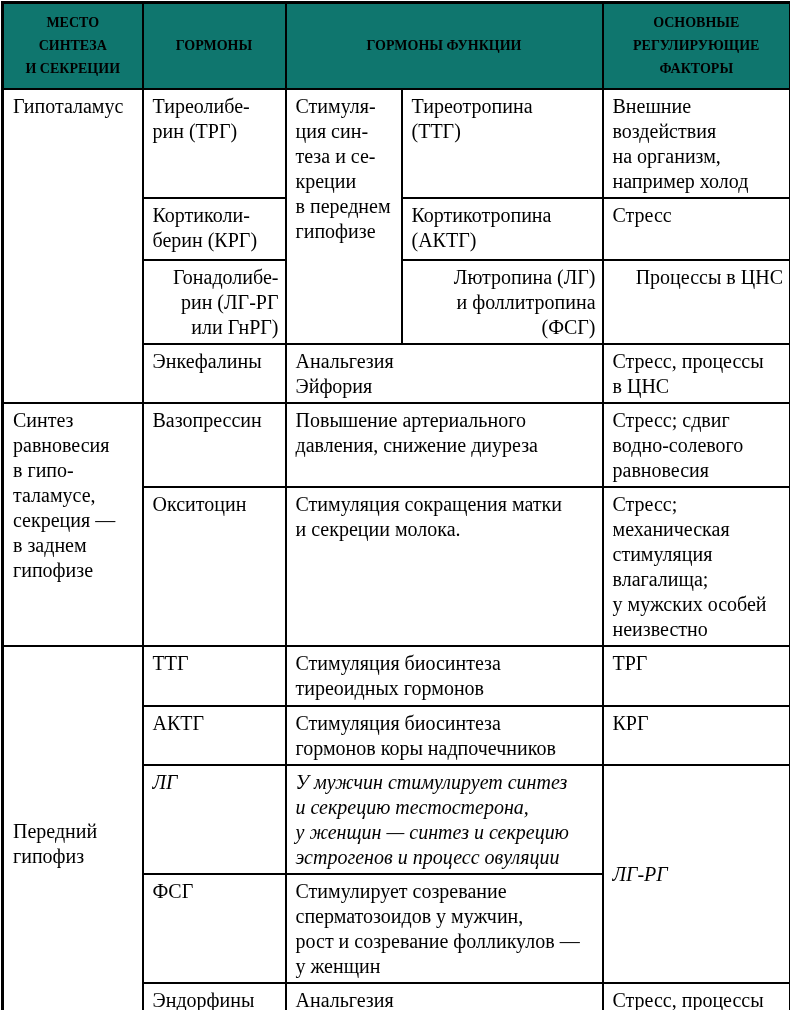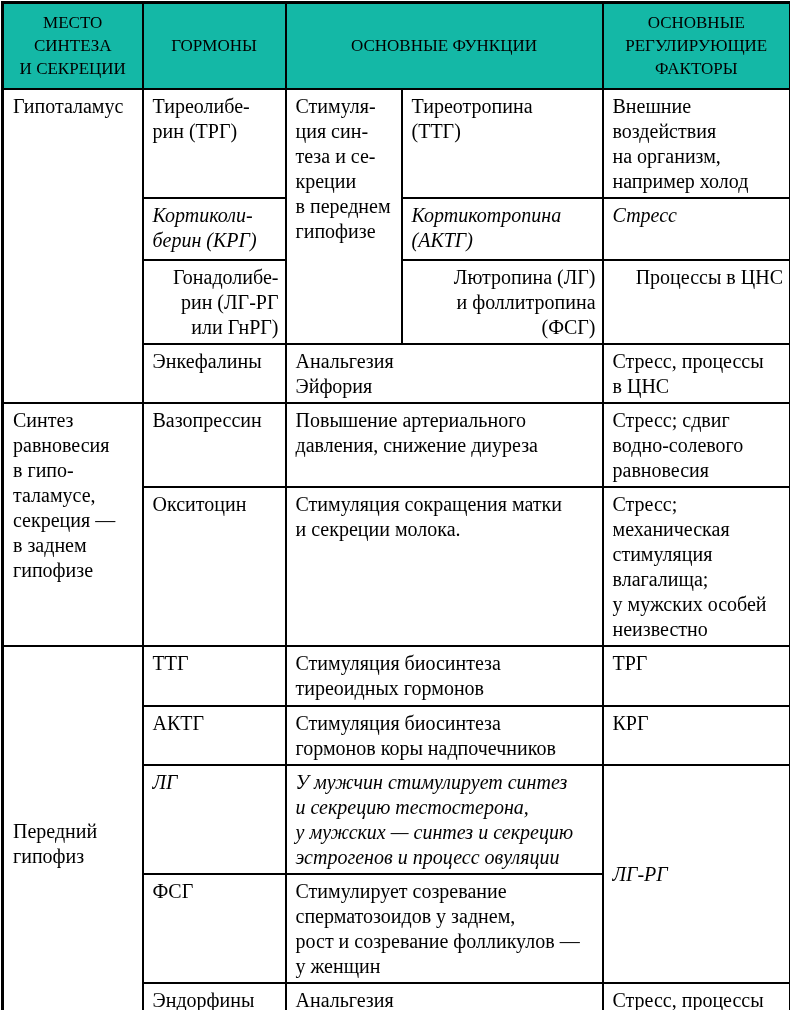"МЕСТО" .hormone-table th { background: #14b8a6 -> #0f766e; font-size: 17px -> 14px; font-weight: normal -> bold }
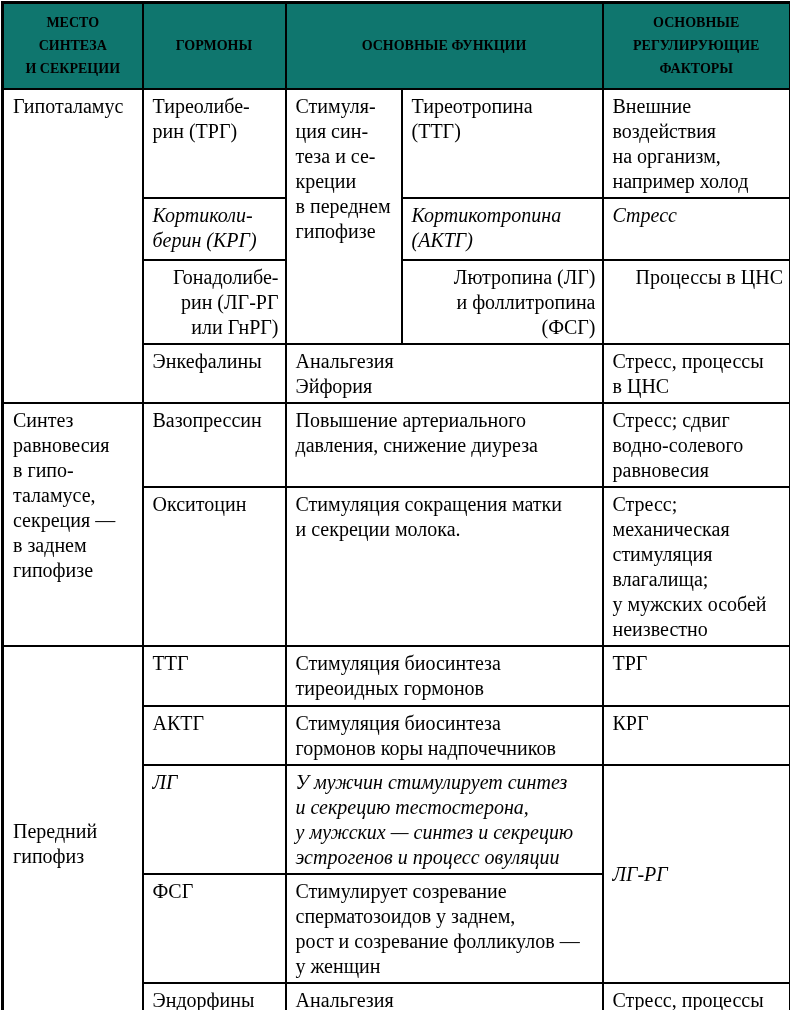"ОСНОВНЫЕ ФУНКЦИИ" th { text: ОСНОВНЫЕ -> ГОРМОНЫ }
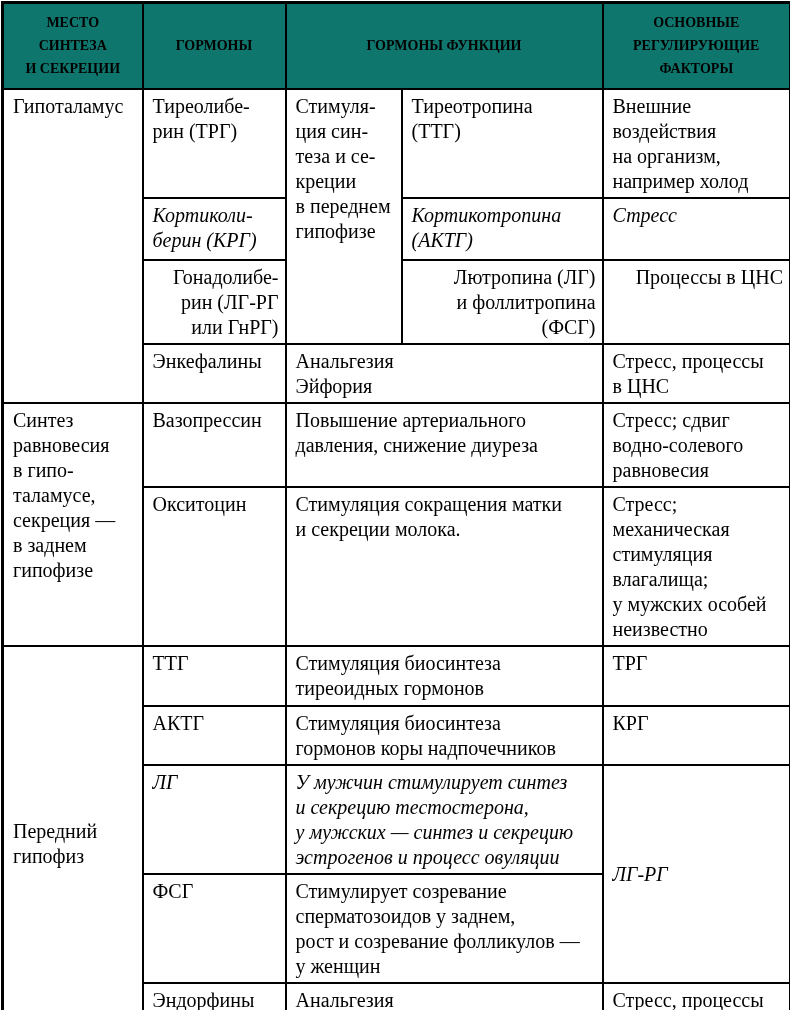"Кортиколи-" tr { font-style: italic -> none }
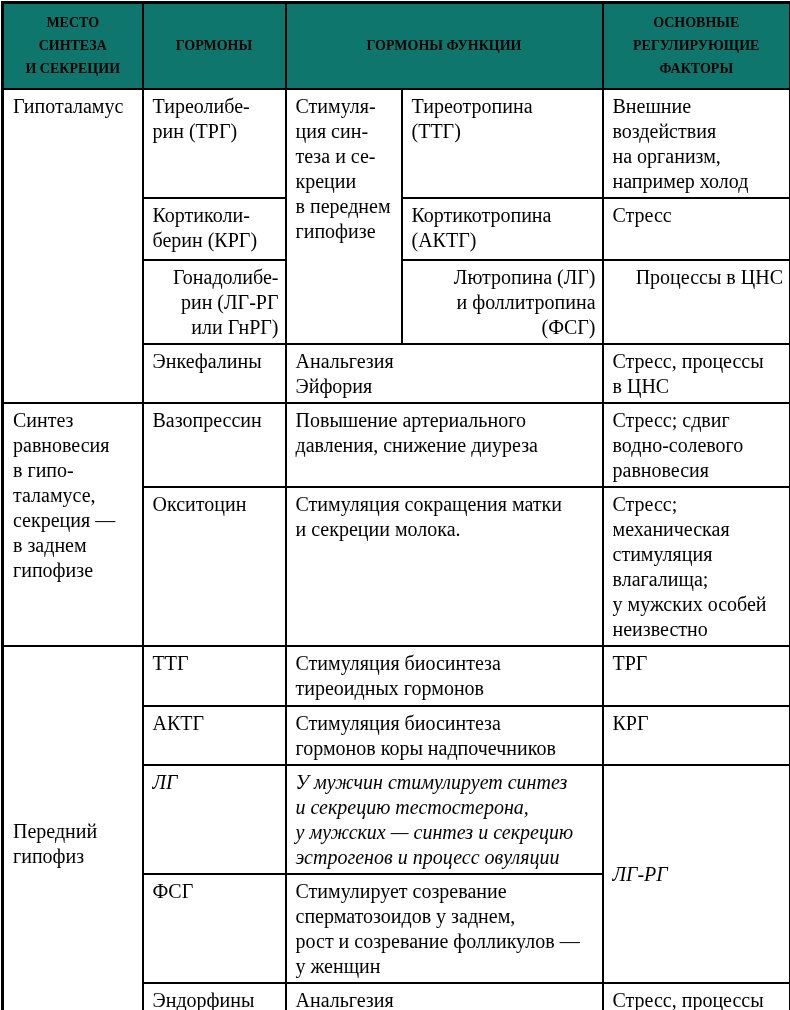"У мужчин стимулирует синтез" td { text: мужских -> женщин }
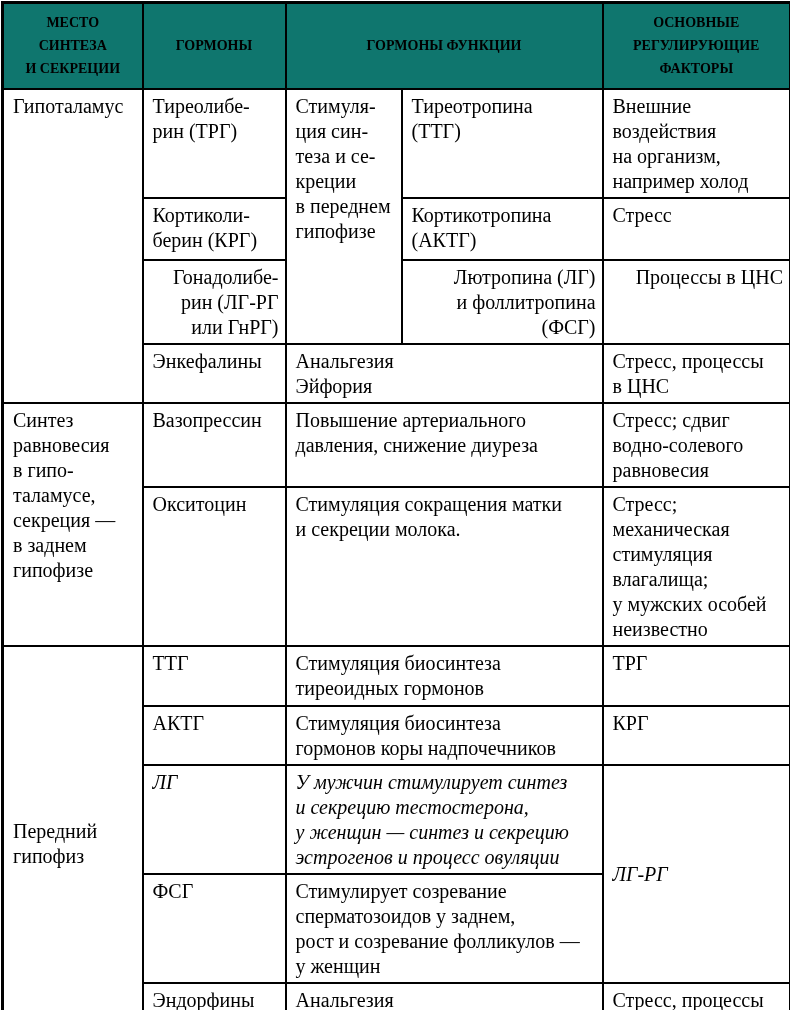"Стимулирует созревание" td { text: заднем -> мужчин }
